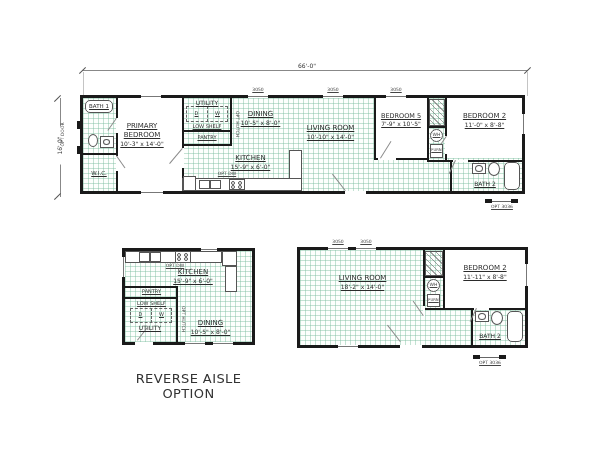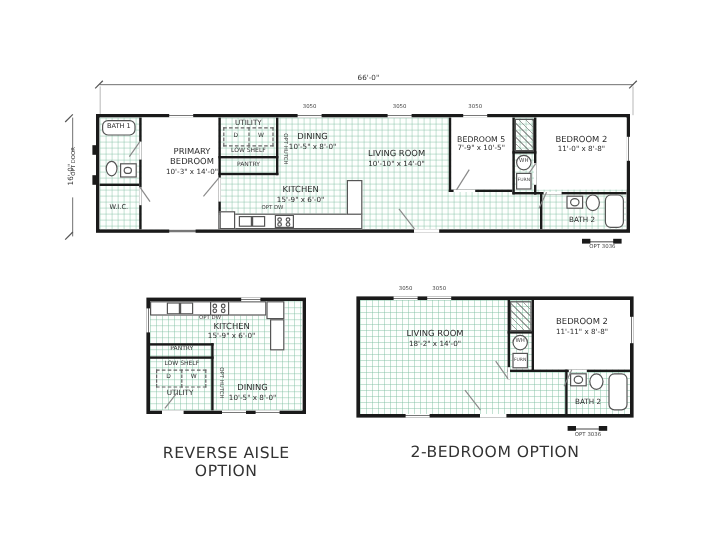"DINING" .lbl { text-decoration: none -> underline }
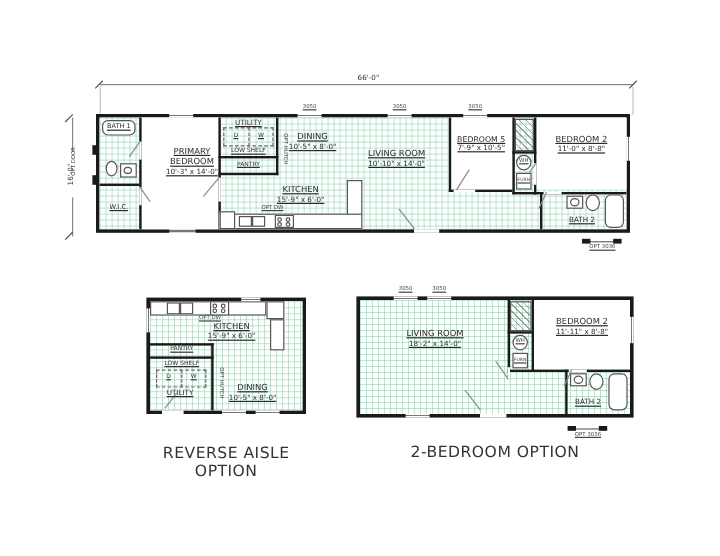"PRIMARY BEDROOM" div.lbl { left: 46px -> 28px }
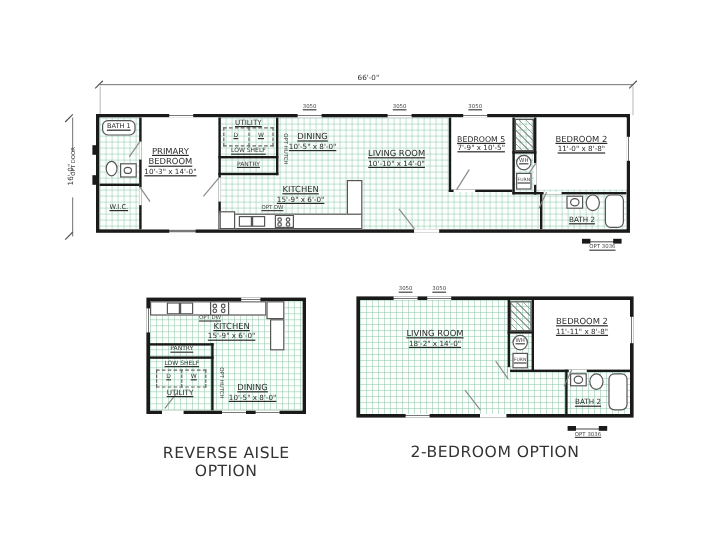"2-BEDROOM OPTION" div.caption { html: <div>2-BEDROOM OPTION</div> -> none }
